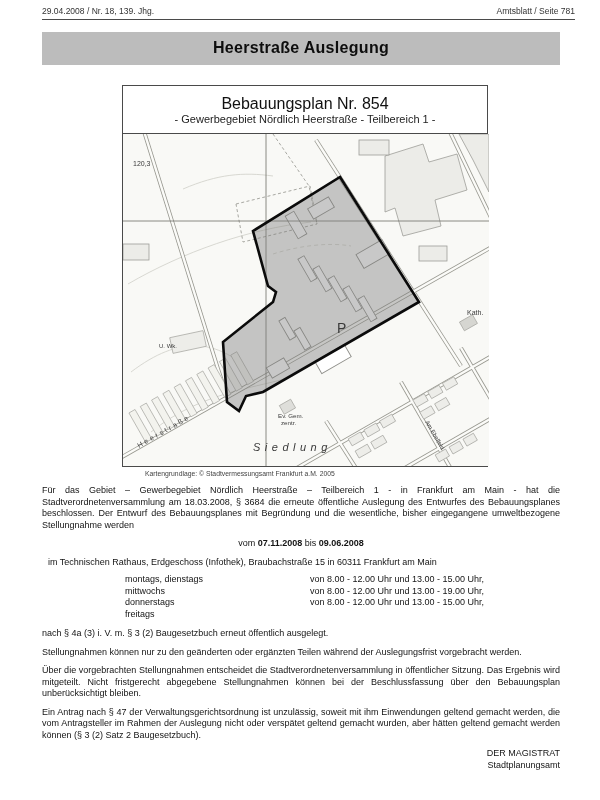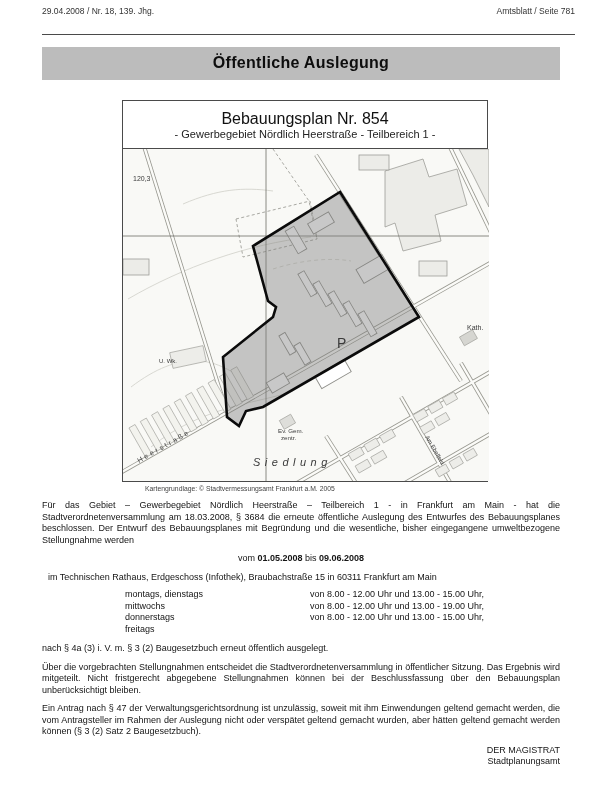"29.04.2008 / Nr. 18, 139." .running-head { padding-bottom: 18px -> 3px }
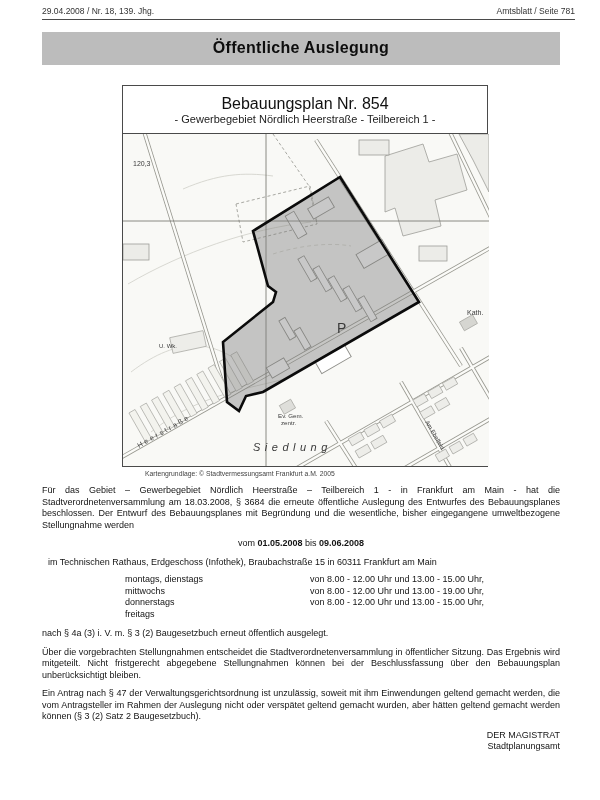"Öffentliche Auslegung" span { text: Öffentliche -> Heerstraße }
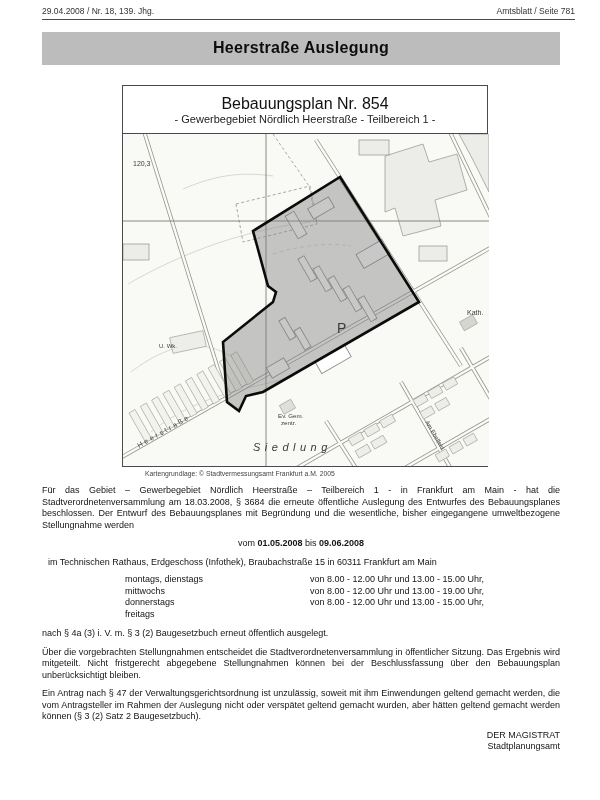"01.05.2008" b { text: 01.05.2008 -> 07.11.2008 }
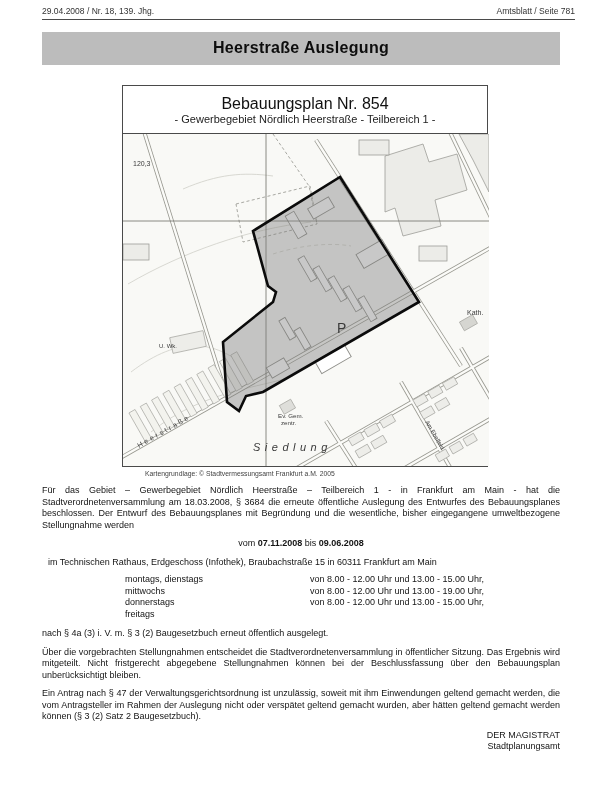"Stellungnahmen können nur zu den" p { html: none -> <p>Stellungnahmen können nur zu den geänderten oder ergänzten Teilen während der Auslegungsfrist vorgebracht werden.</p> }
